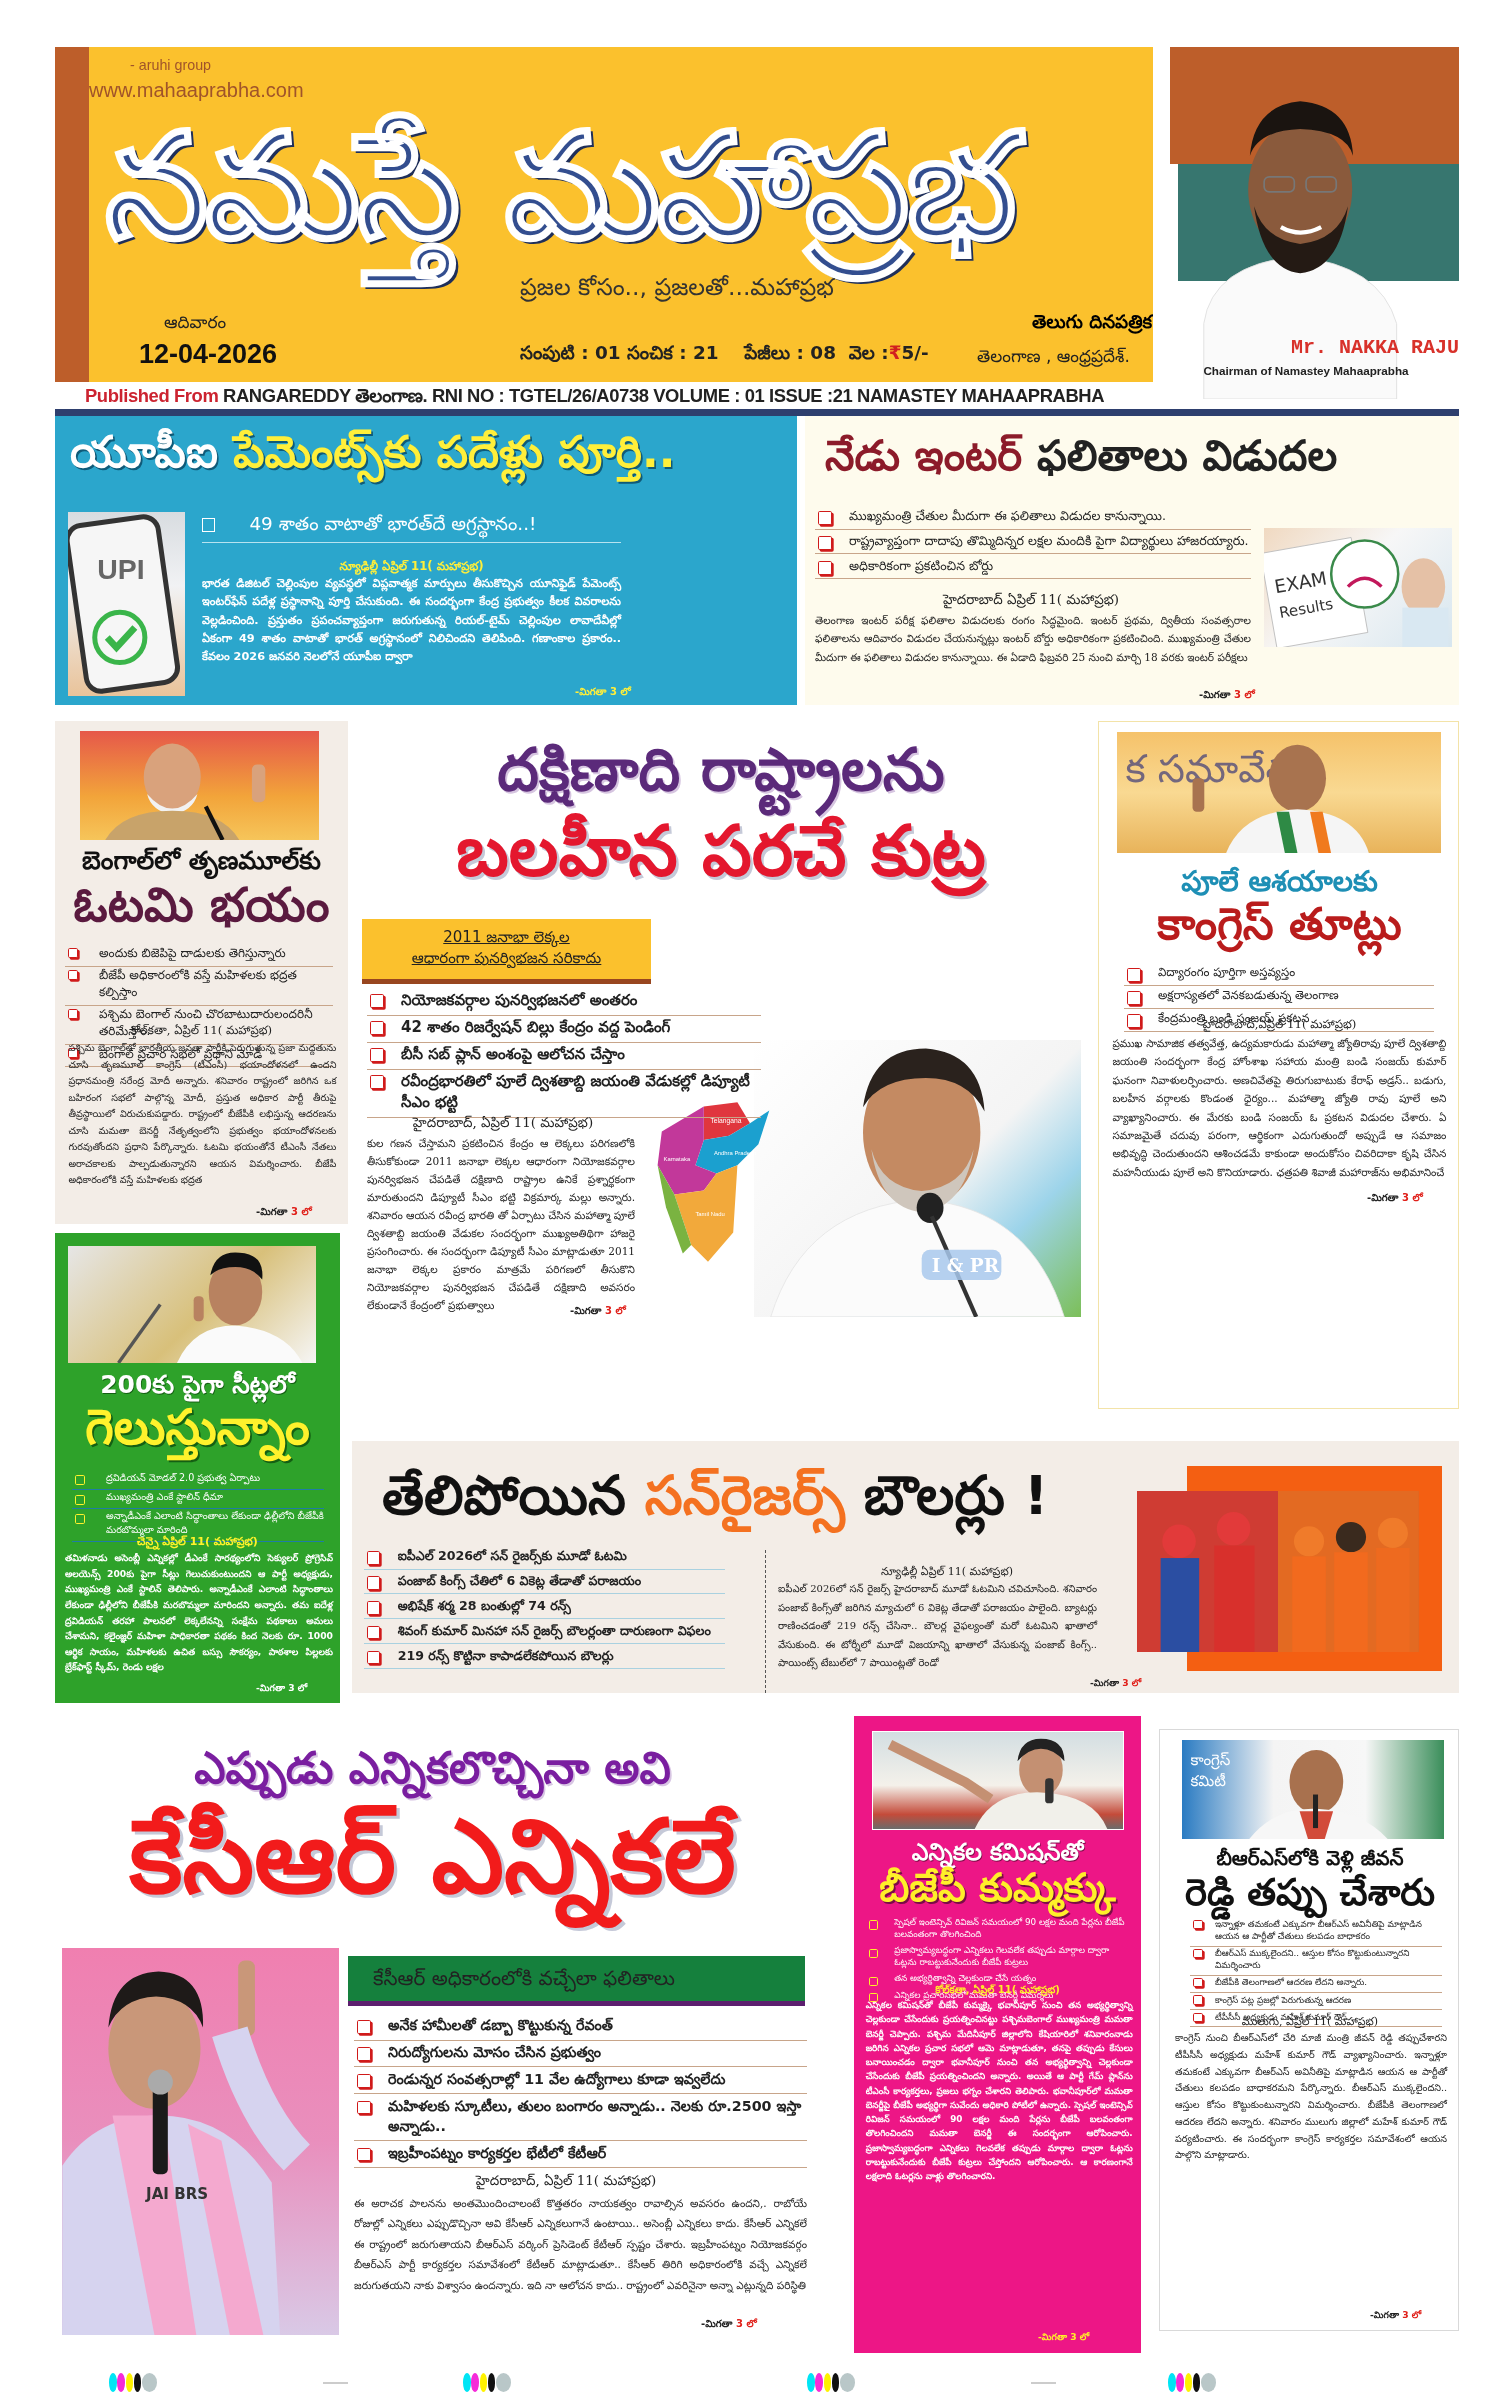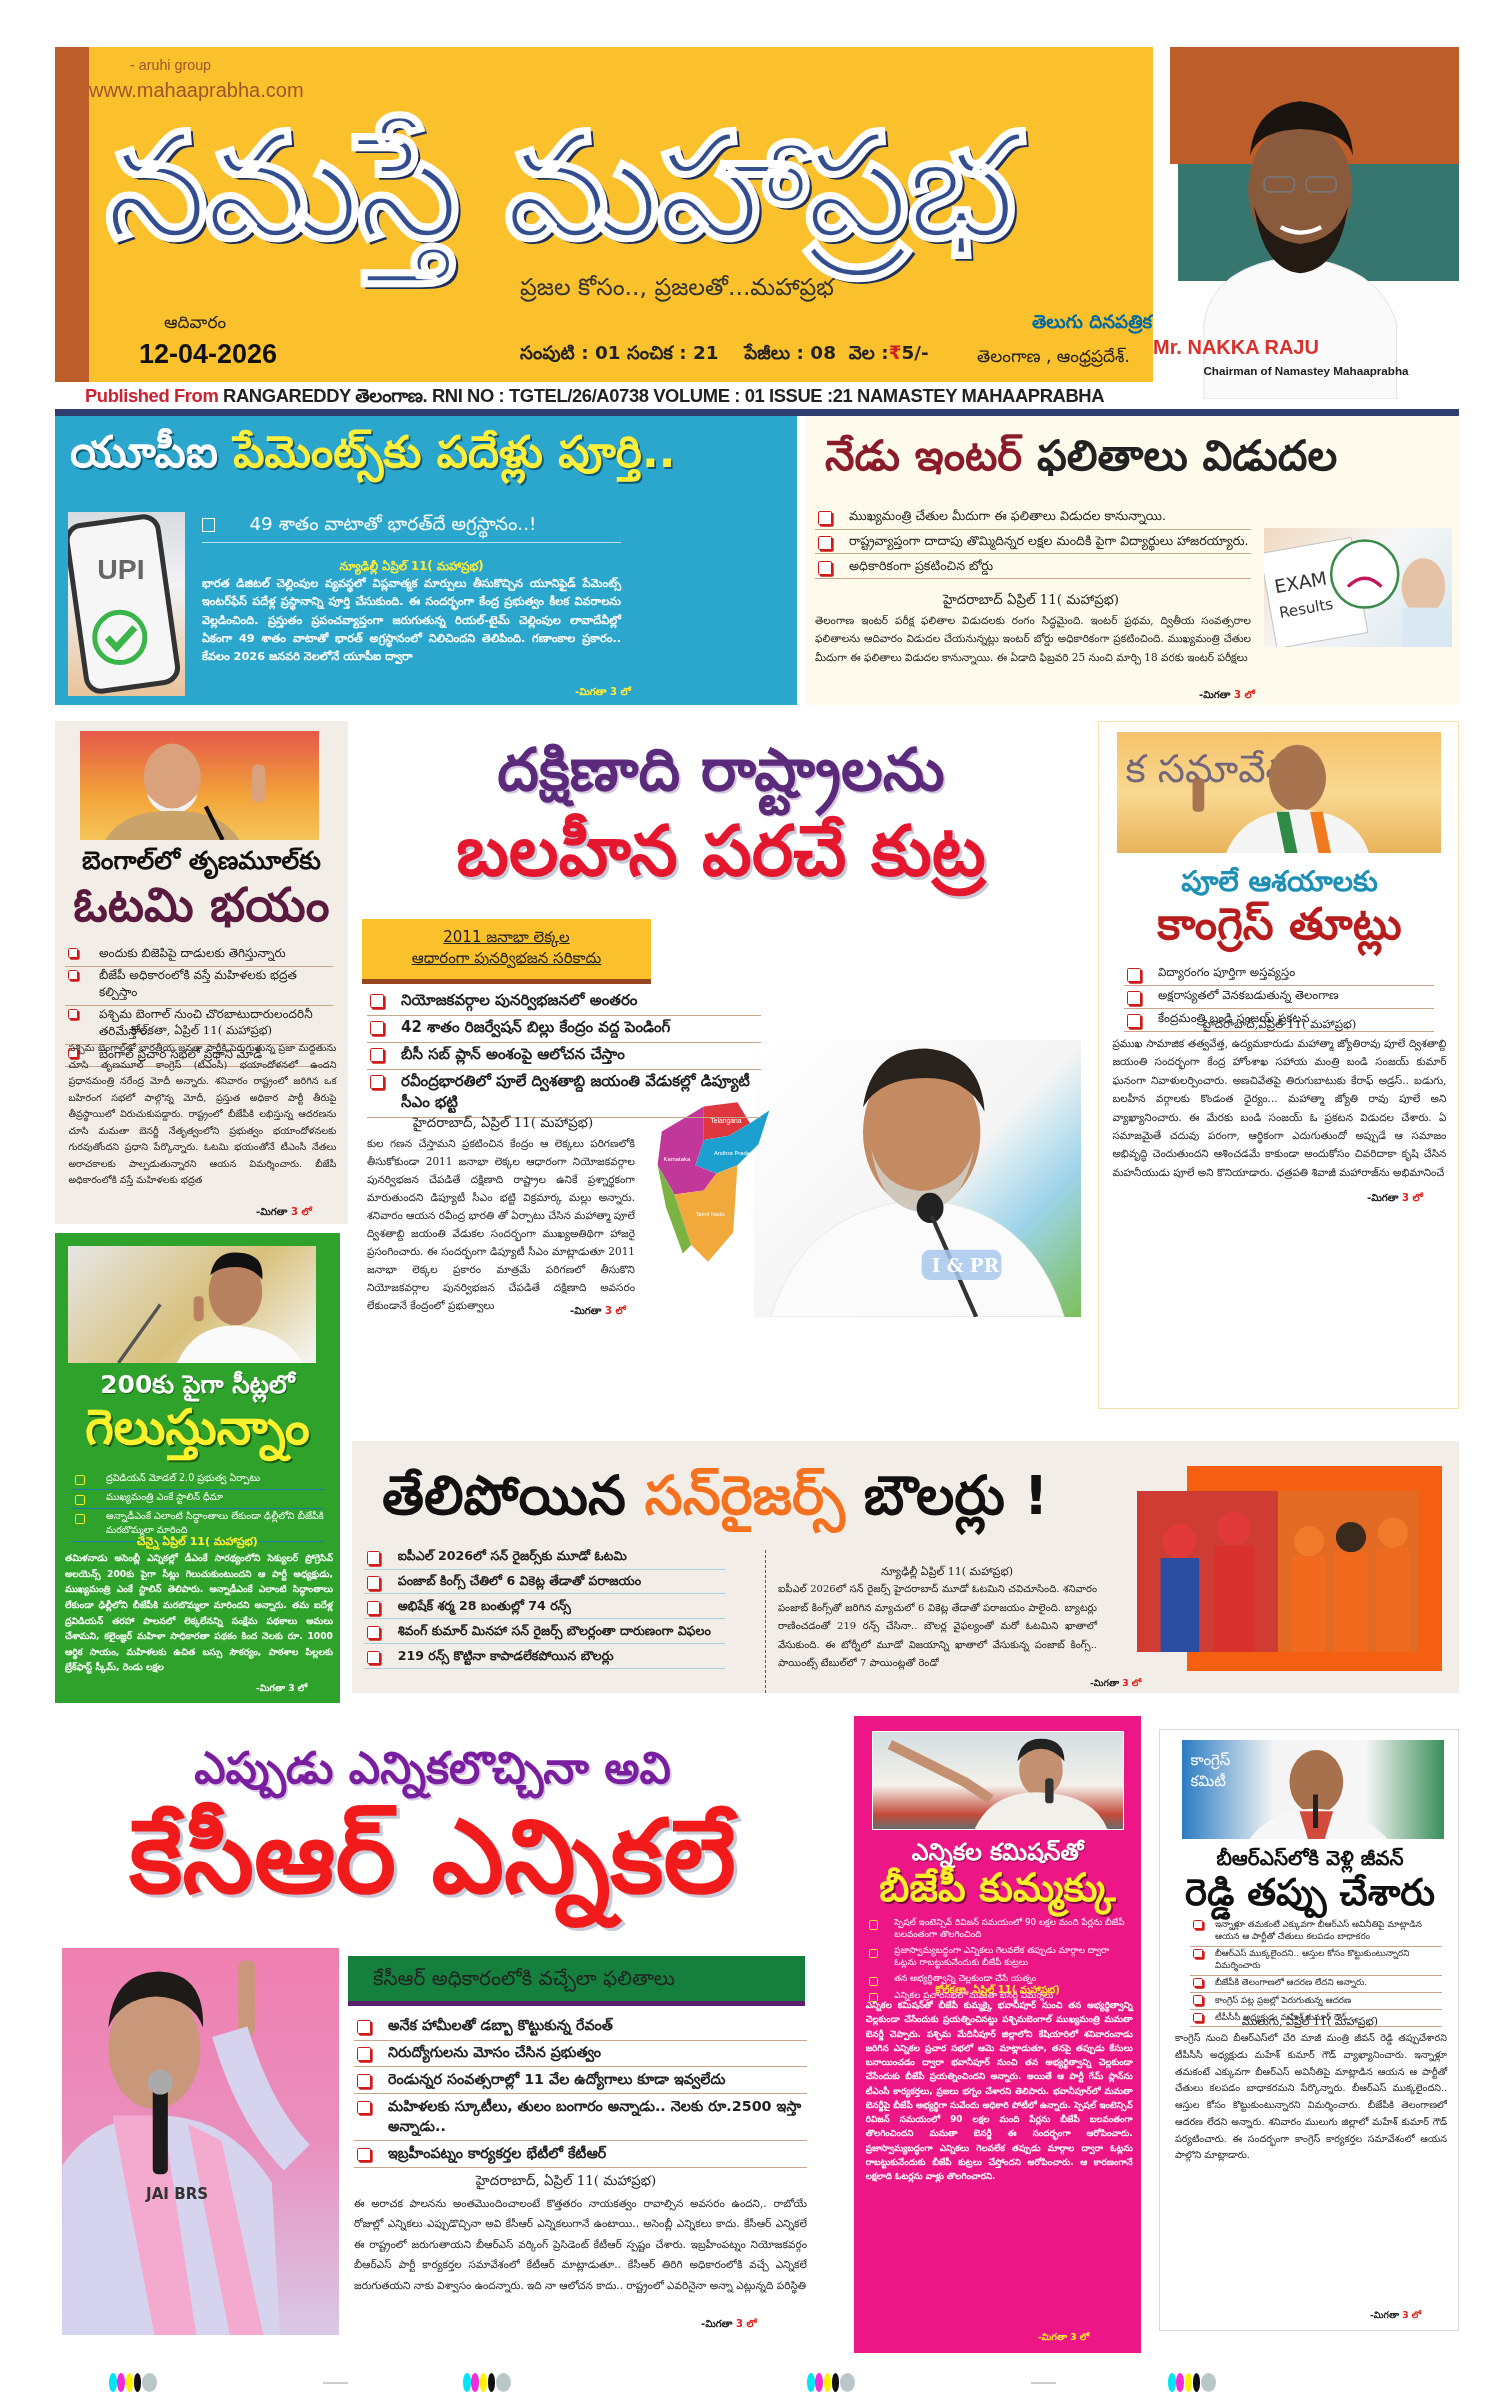"తెలుగు దినపత్రిక" #masthead .dinapatrika { color: #0369a1 -> #000000 }
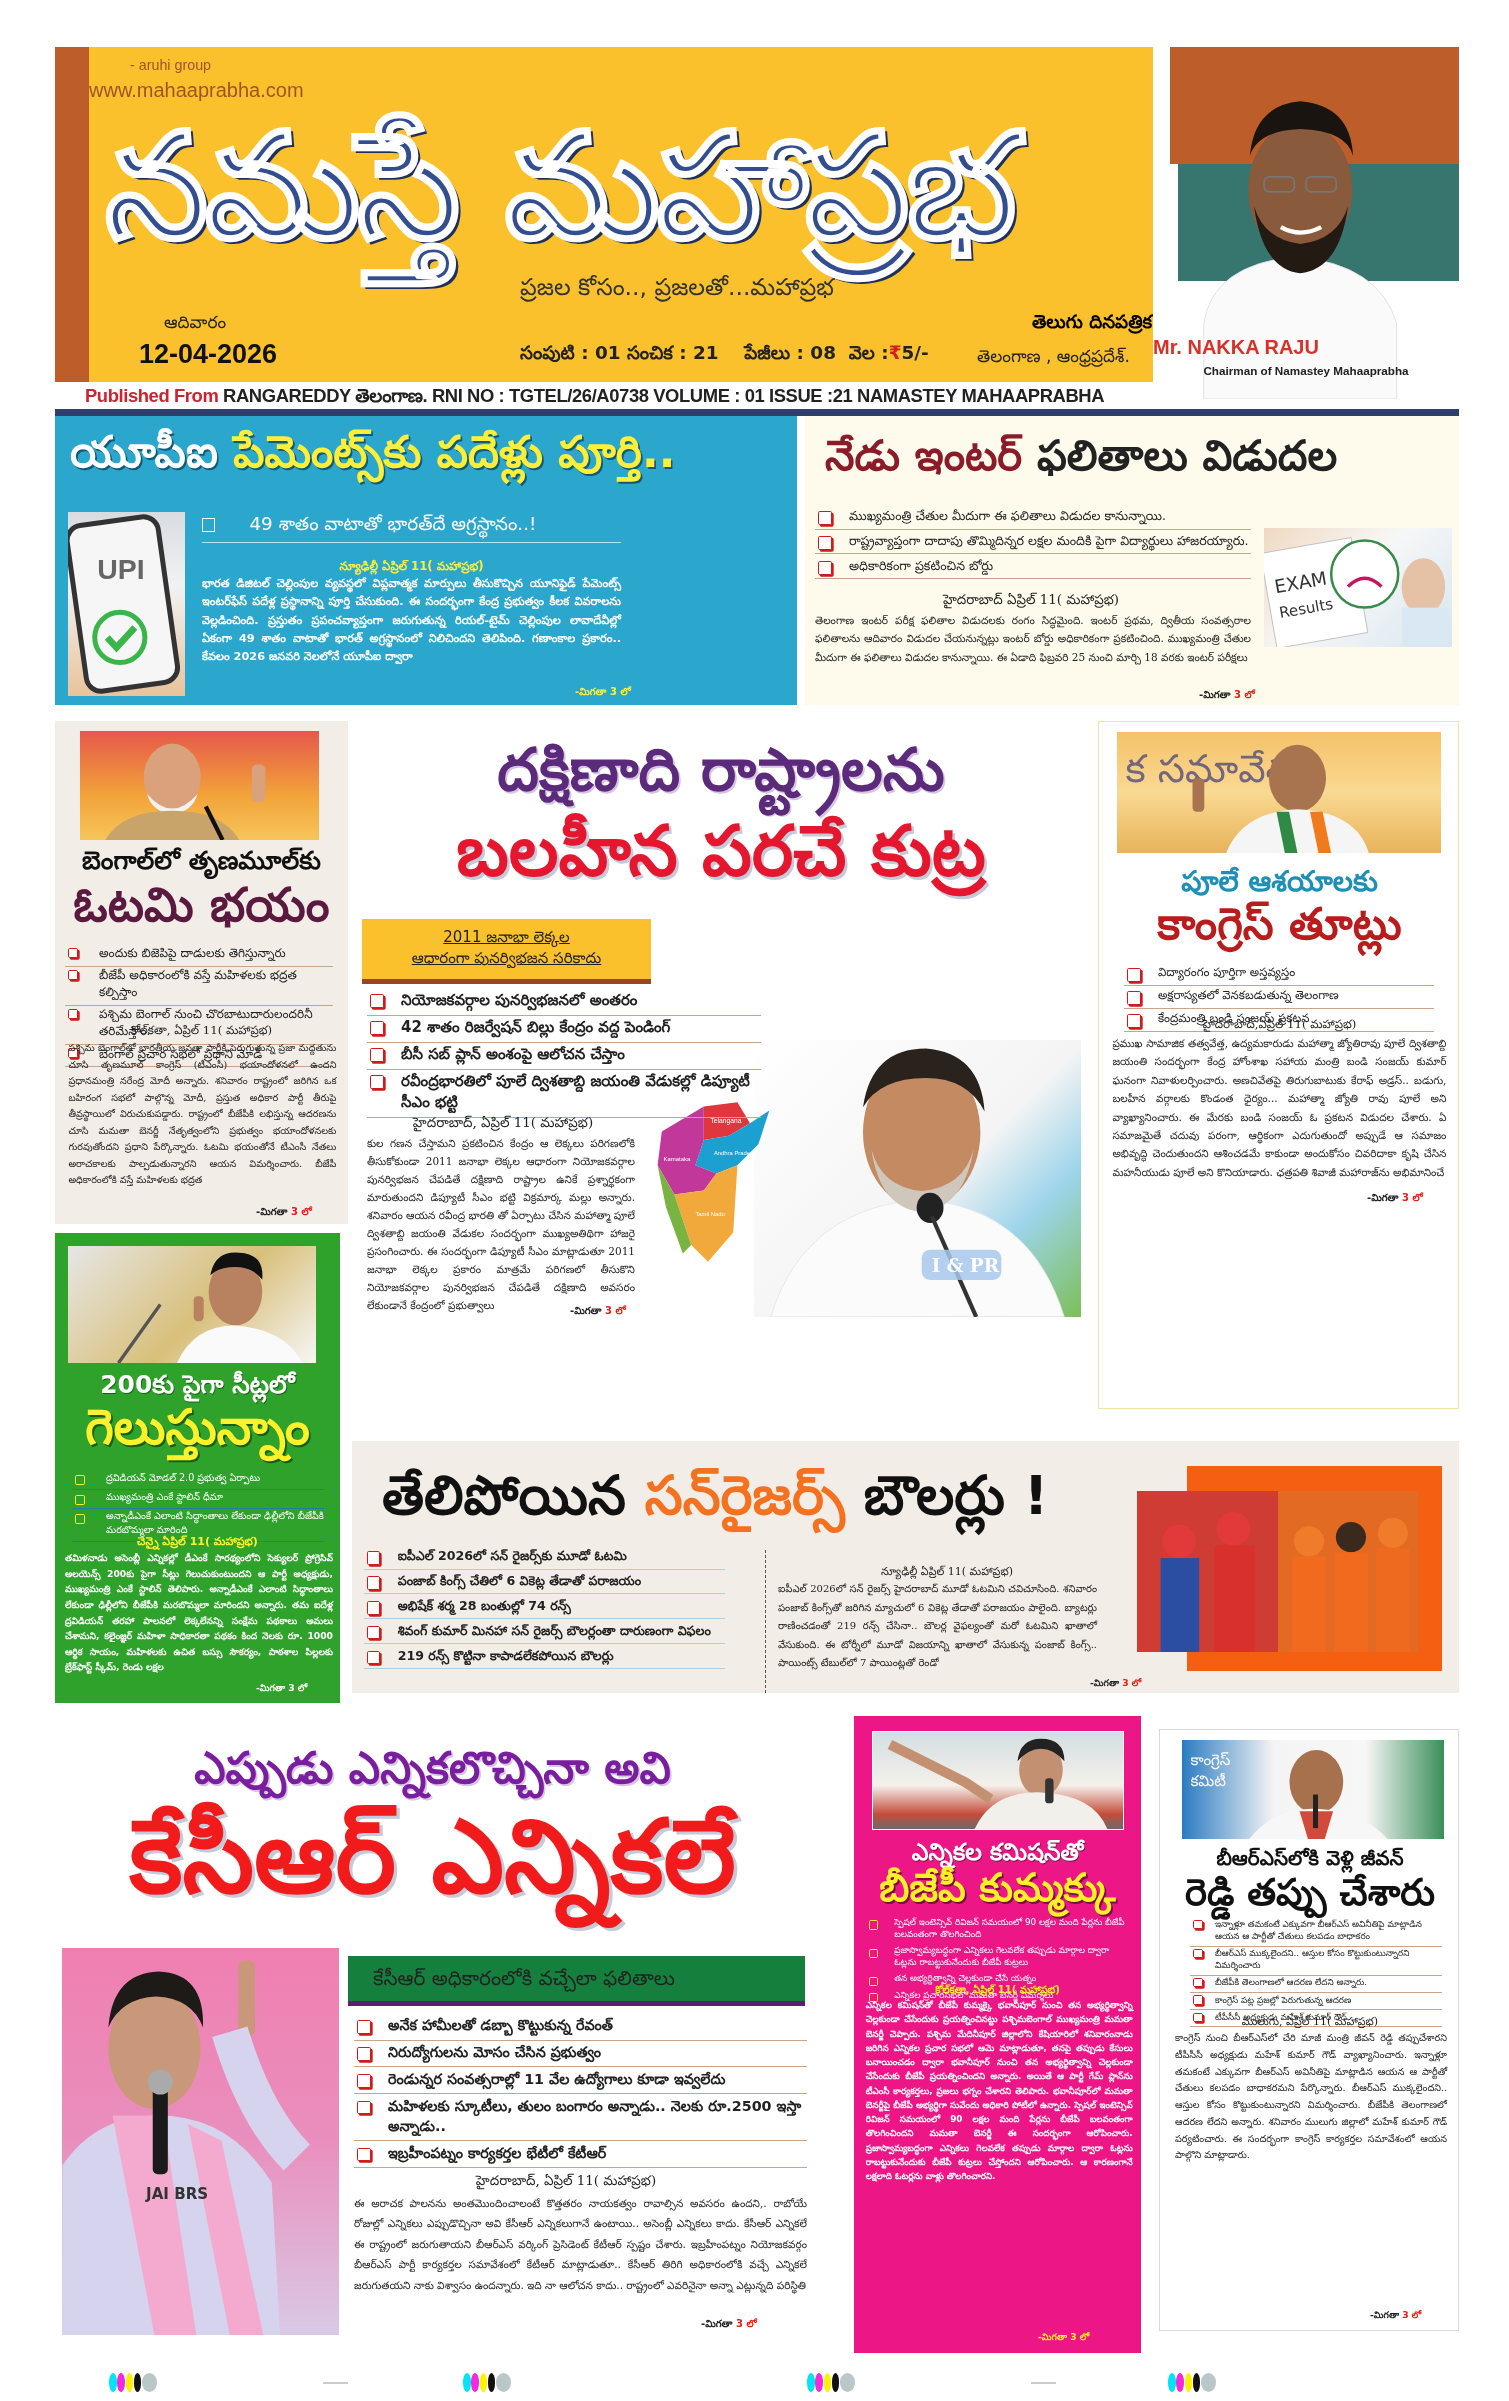"Mr. NAKKA RAJU" #photo-panel .name { font-family: Liberation Sans, sans-serif -> Liberation Mono, monospace; text-align: left -> right }
